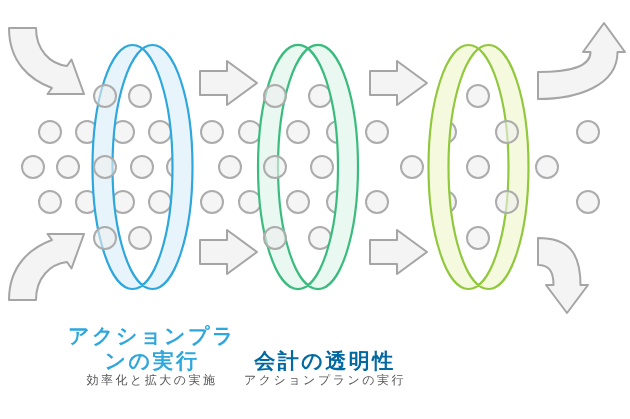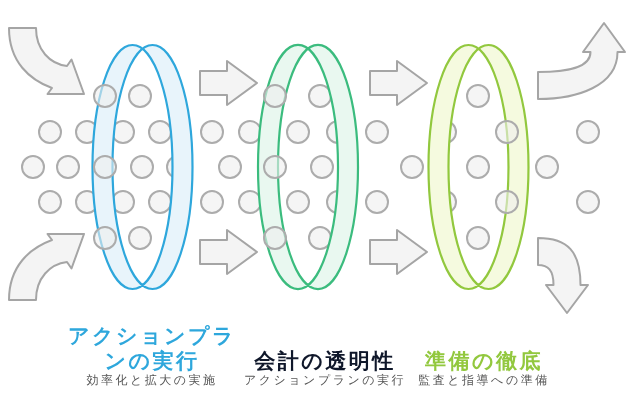"会計の透明性" .t1 { color: #0f172a -> #0369a1 }
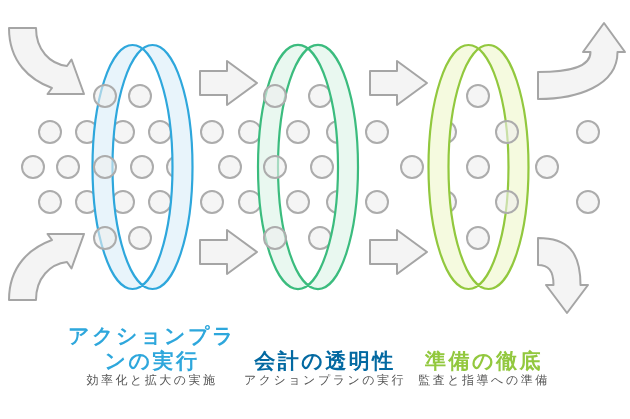"準備の徹底" div.label-block { html: <div> <div> <div>準備の徹底</div> </div> <div>監査と指導への準備</div> </div> -> none }
